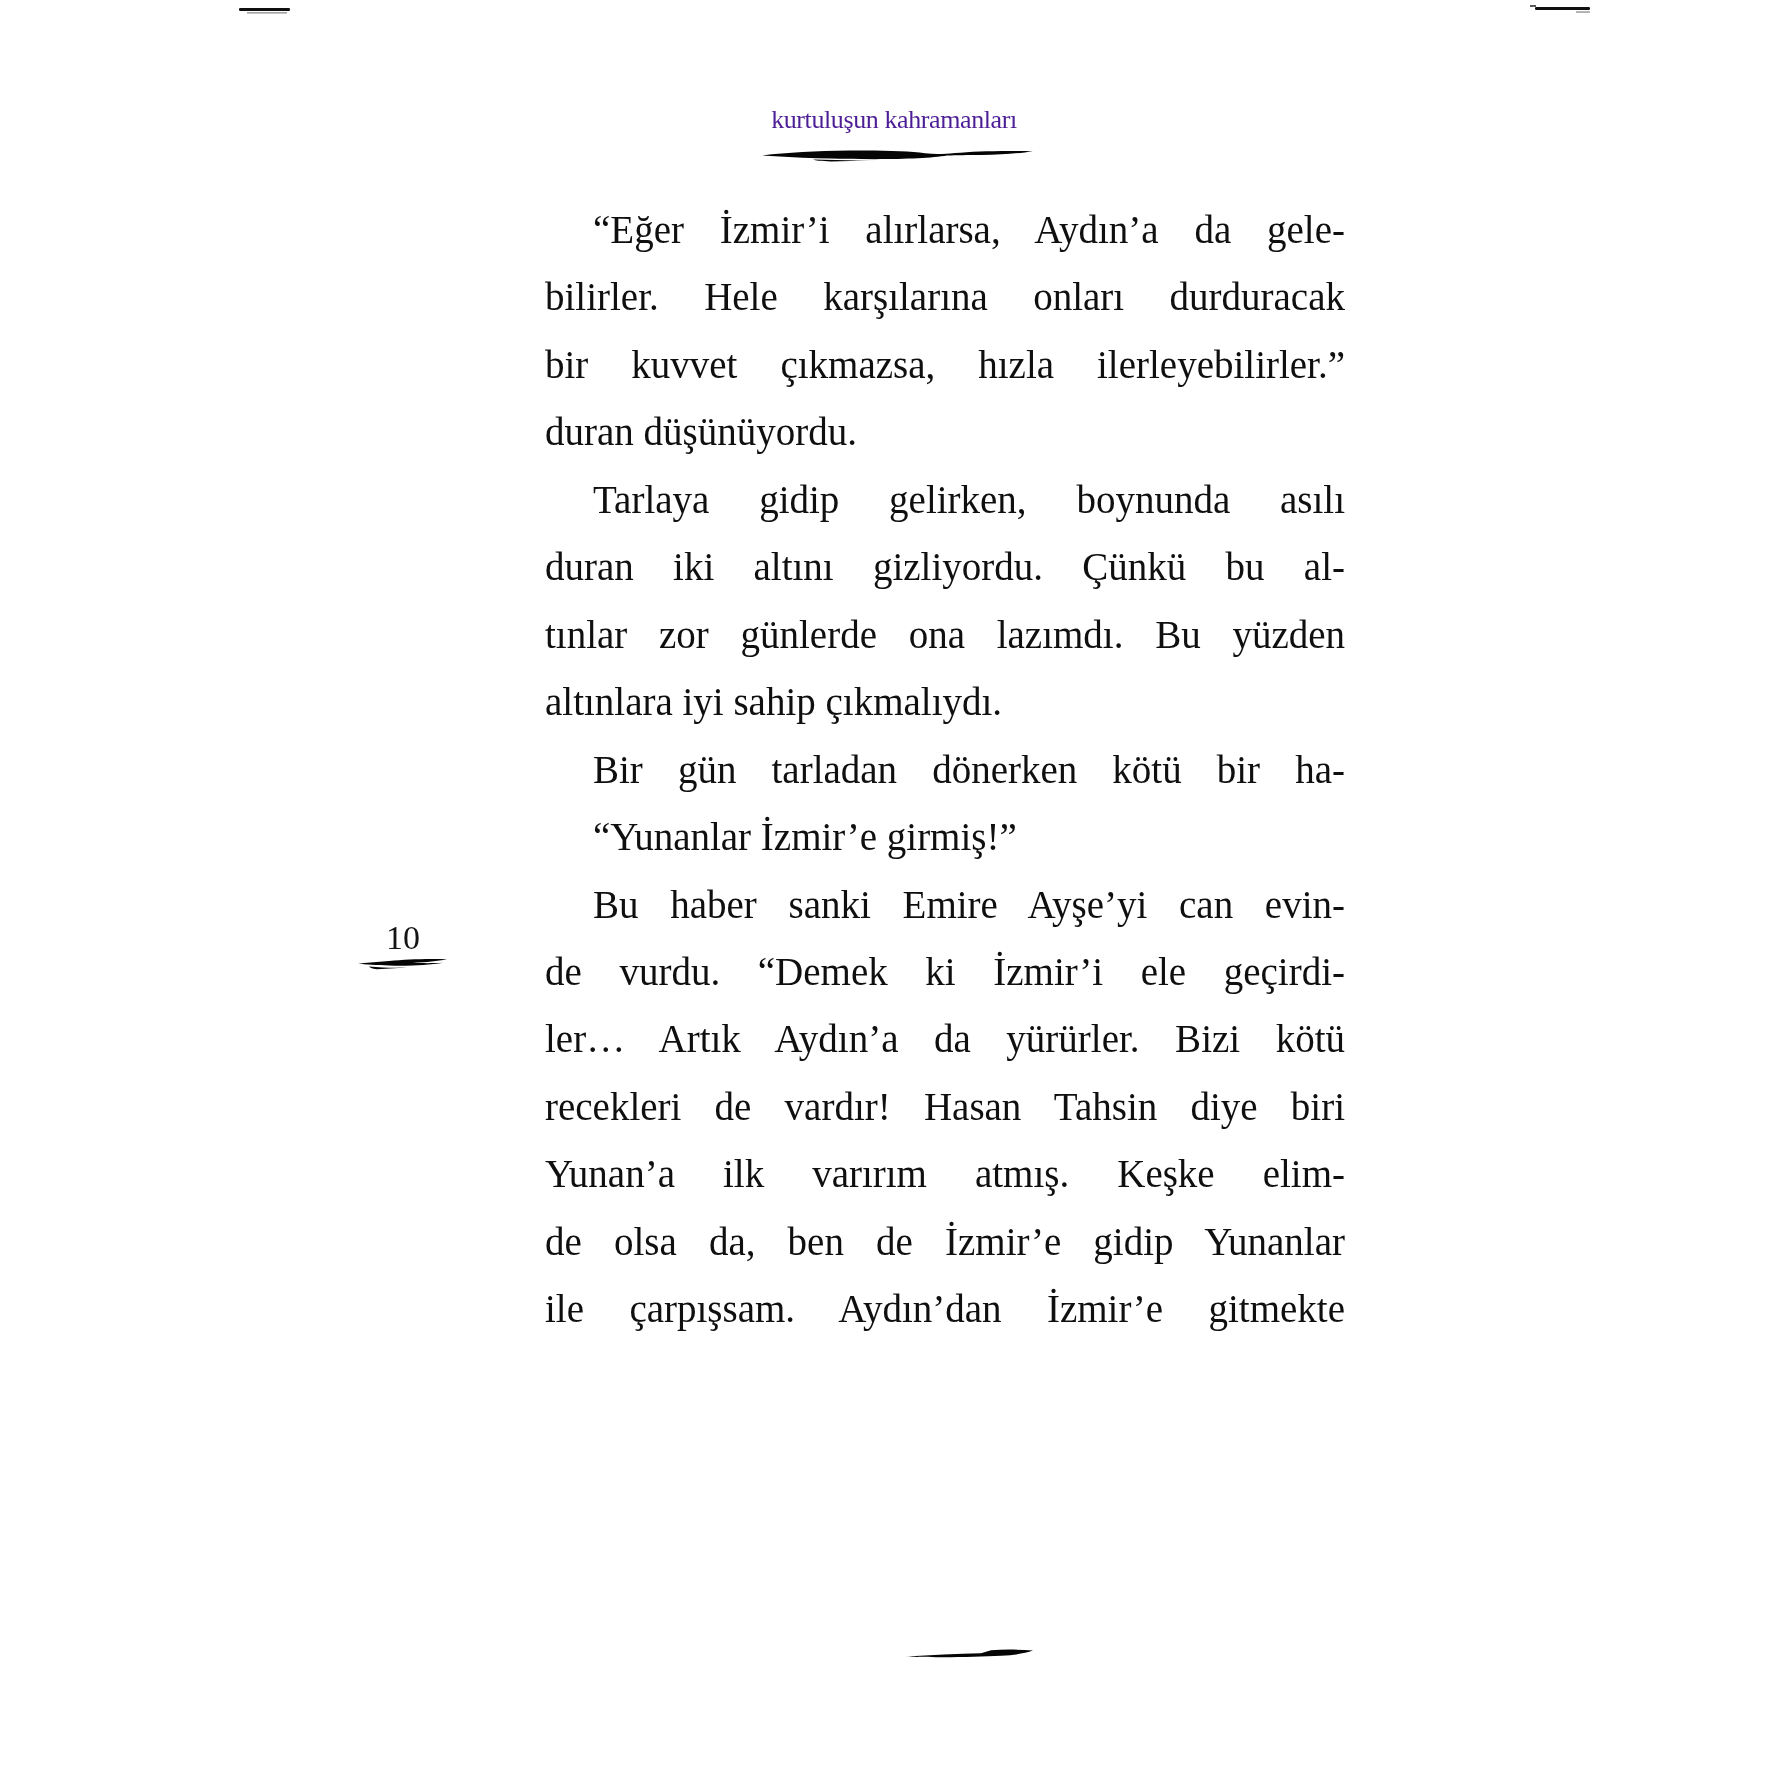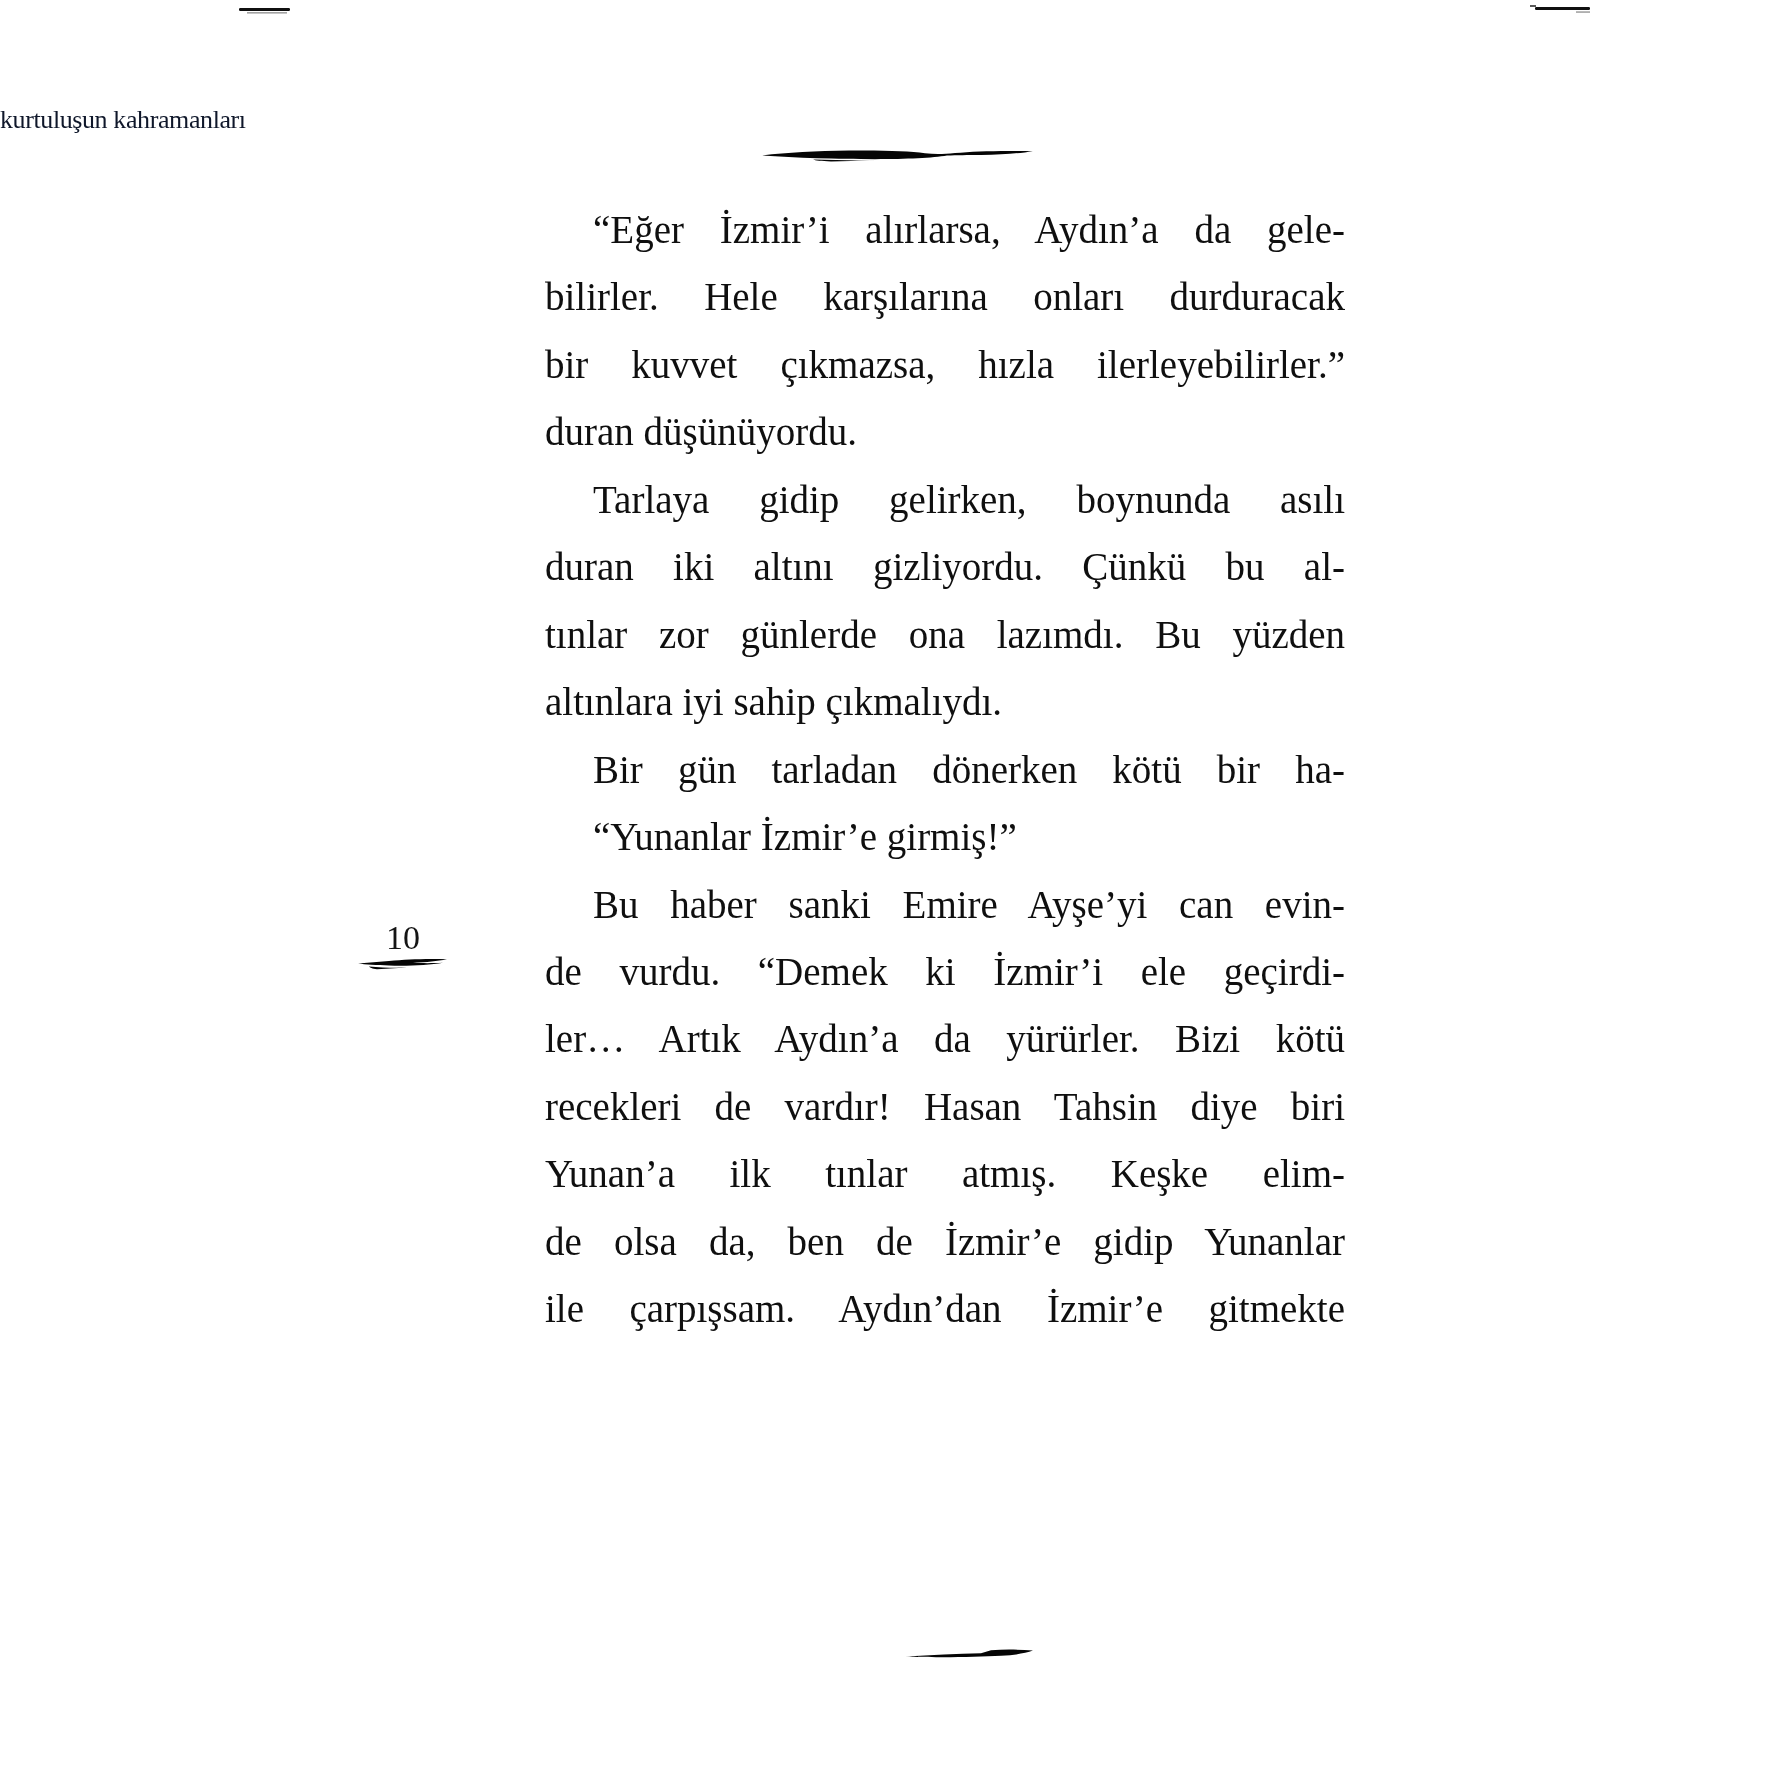"kurtuluşun kahramanları" .running-title { color: #0f172a -> #4c1d95; text-align: none -> center }
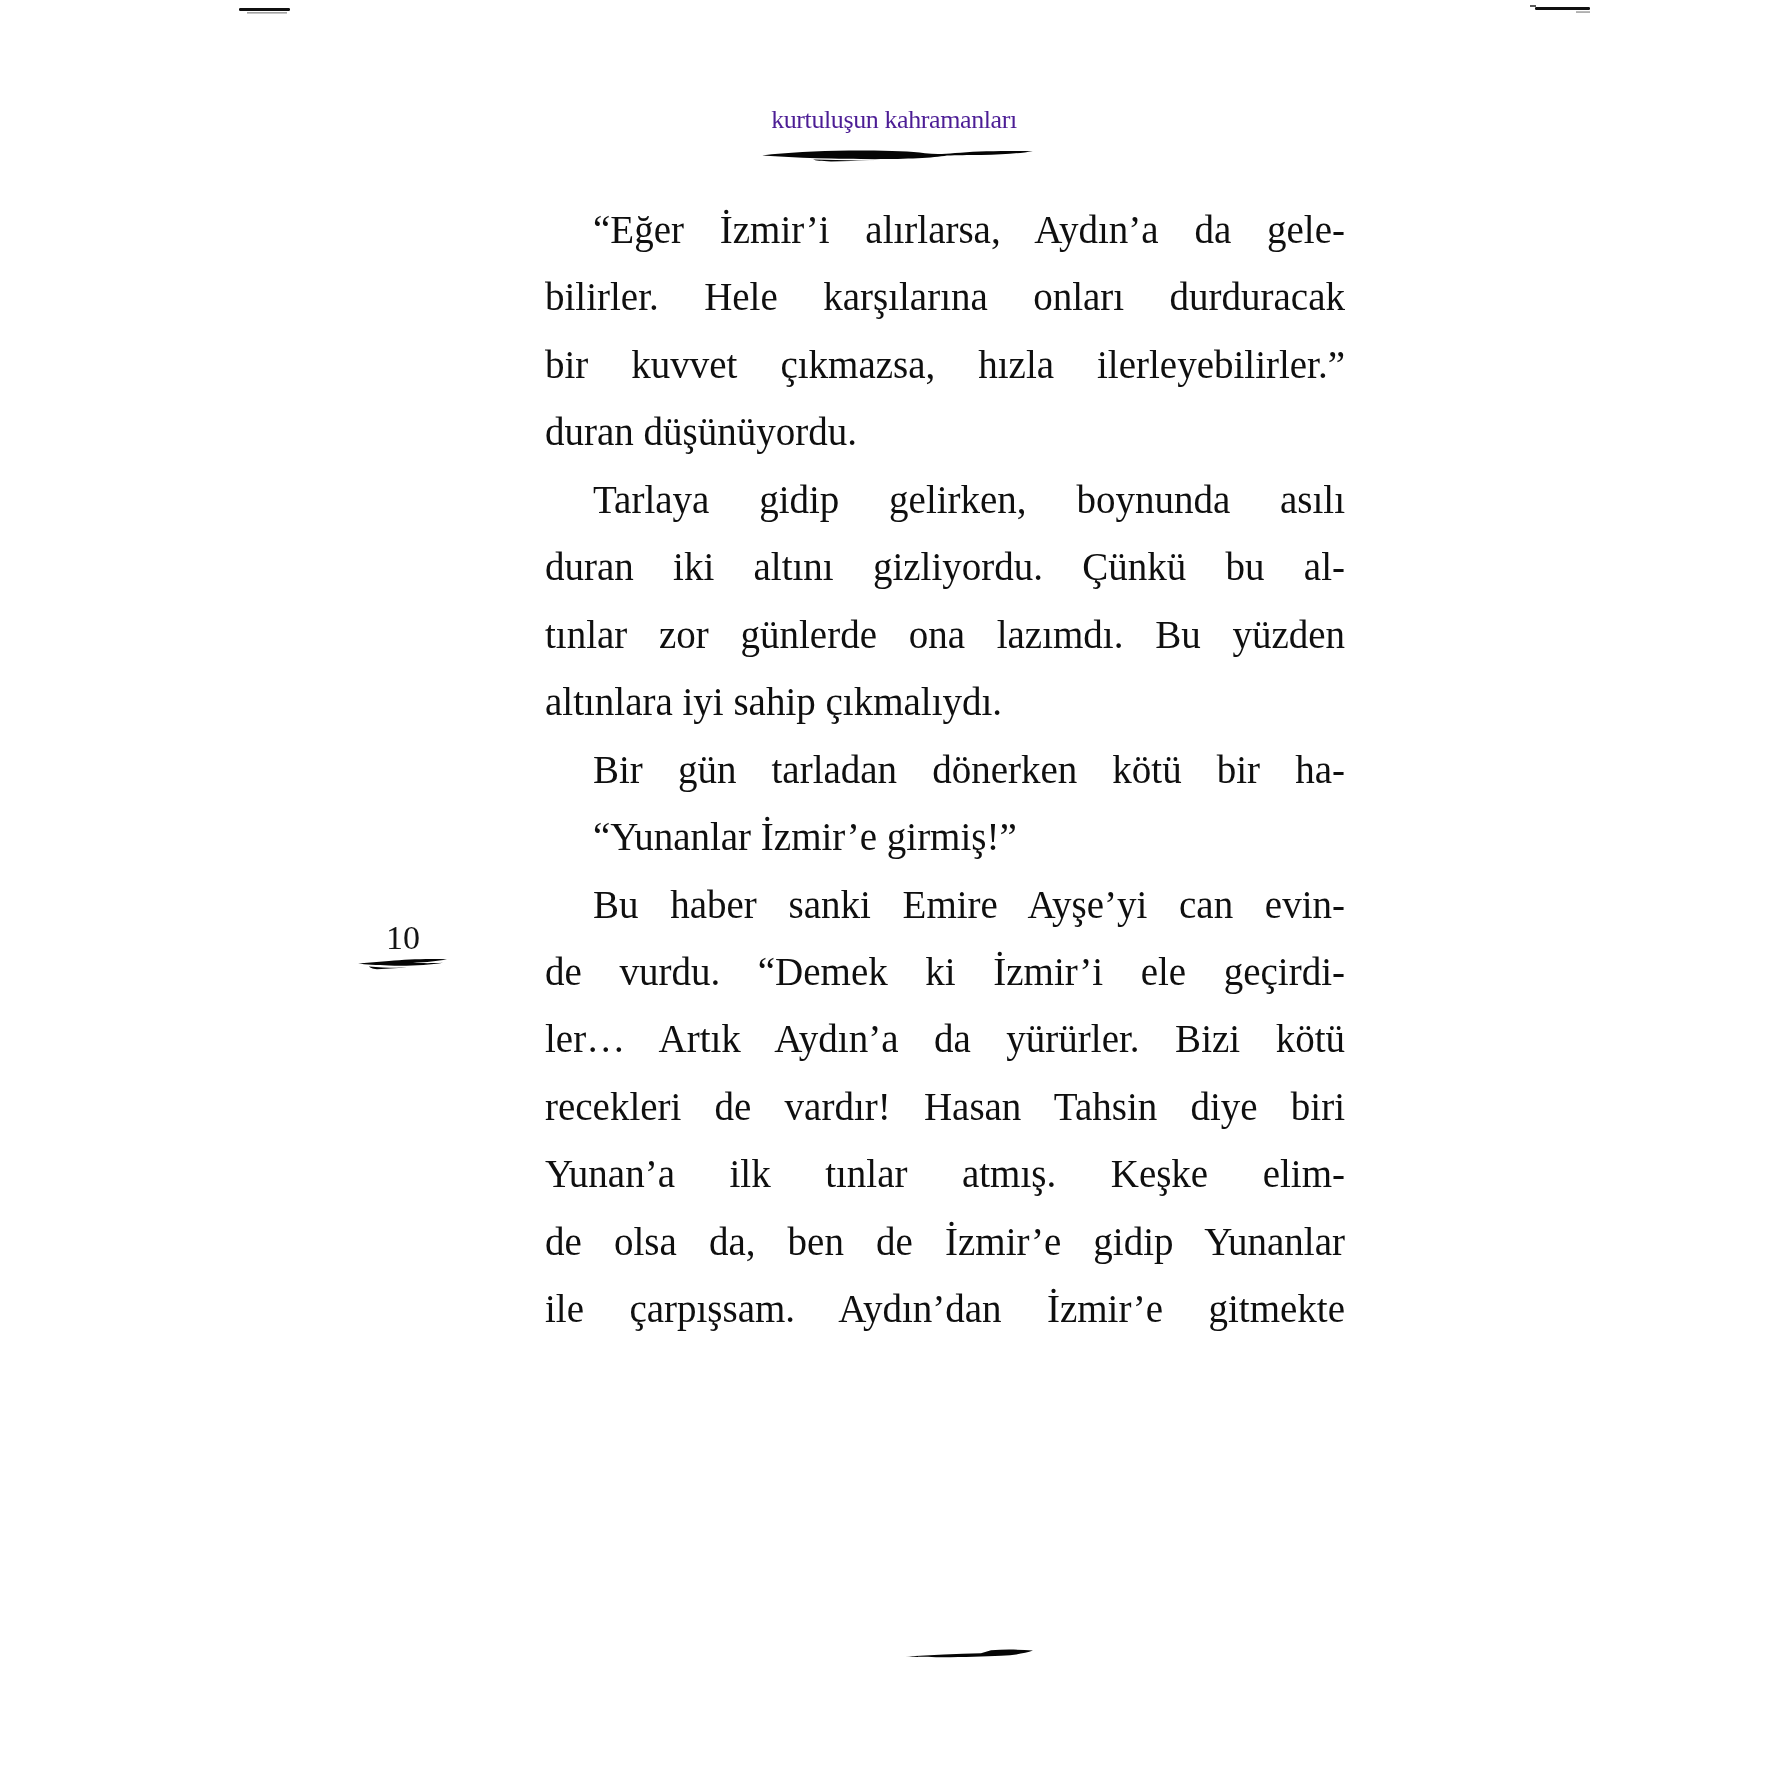"Yunan’a ilk tınlar atmış. Keşke" div.line { text: tınlar -> varırım }
